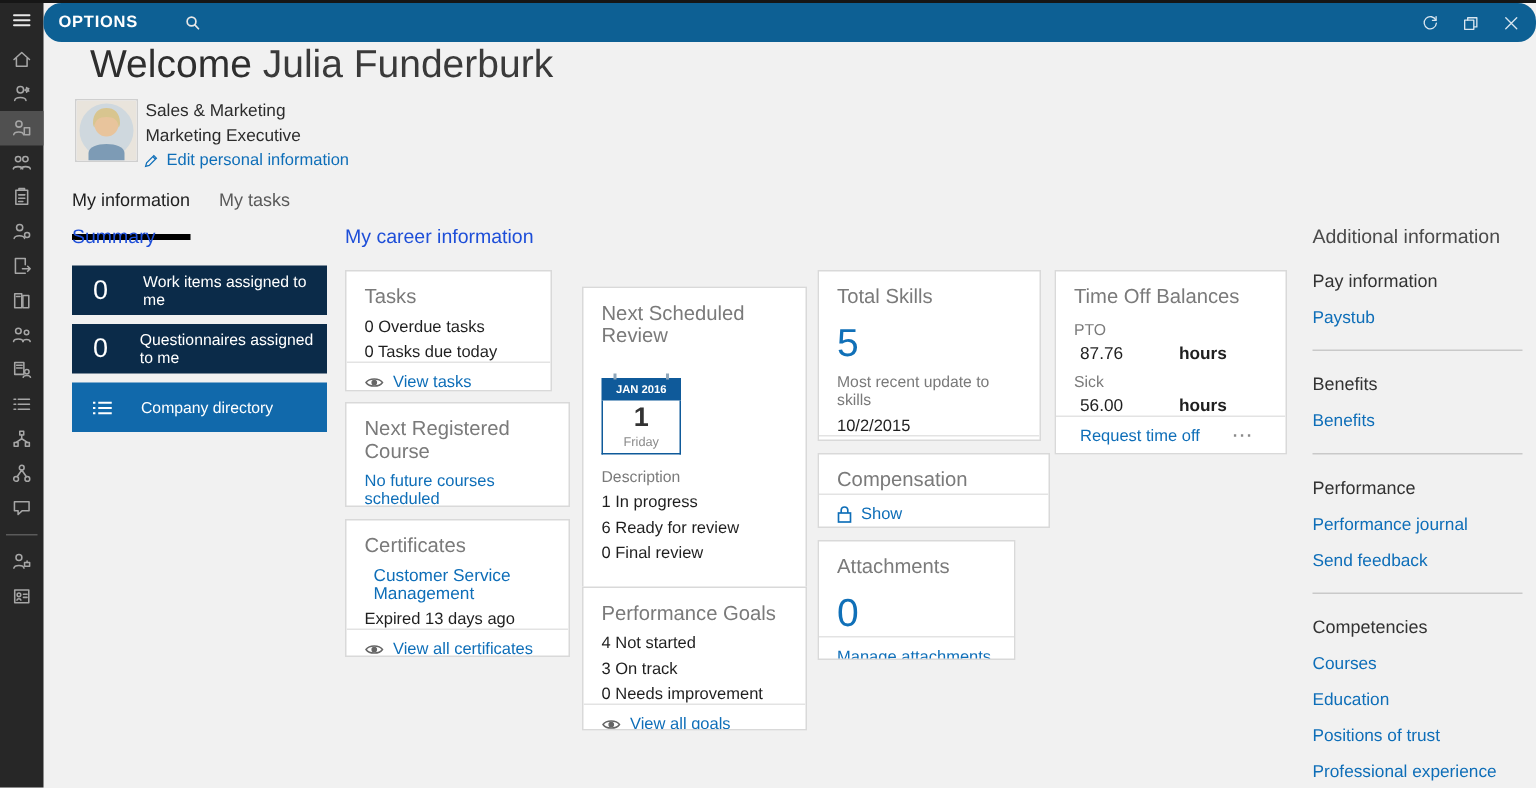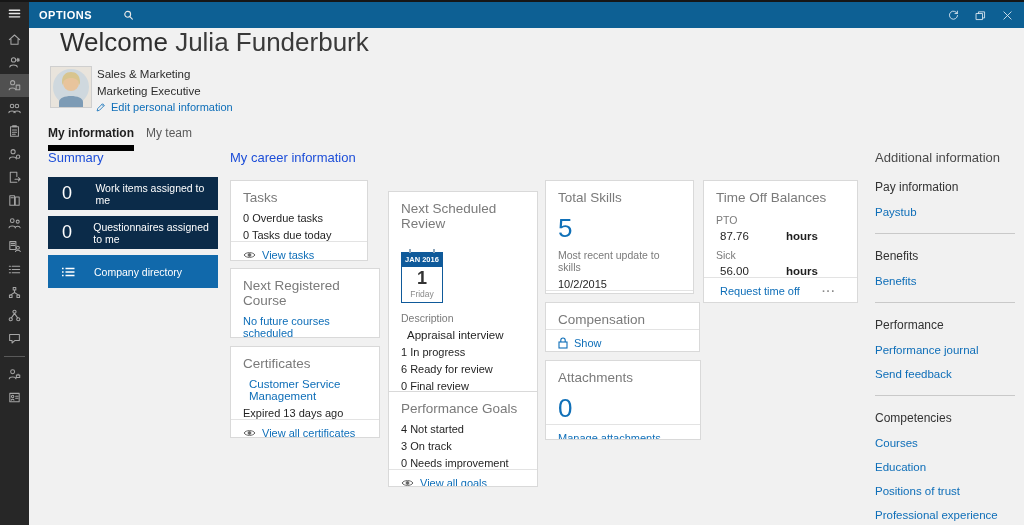"OPTIONS" .topbar { border-radius: none -> 12px }
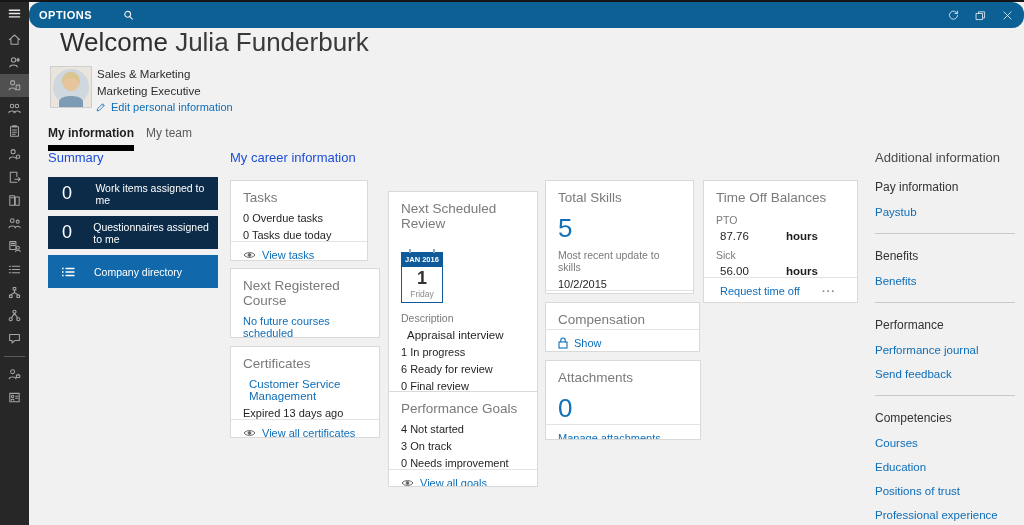"My information" .tab.active { border-bottom: 6px solid #000000 -> 4px solid #000000; font-weight: 700 -> 400; padding-bottom: 5px -> 16px }
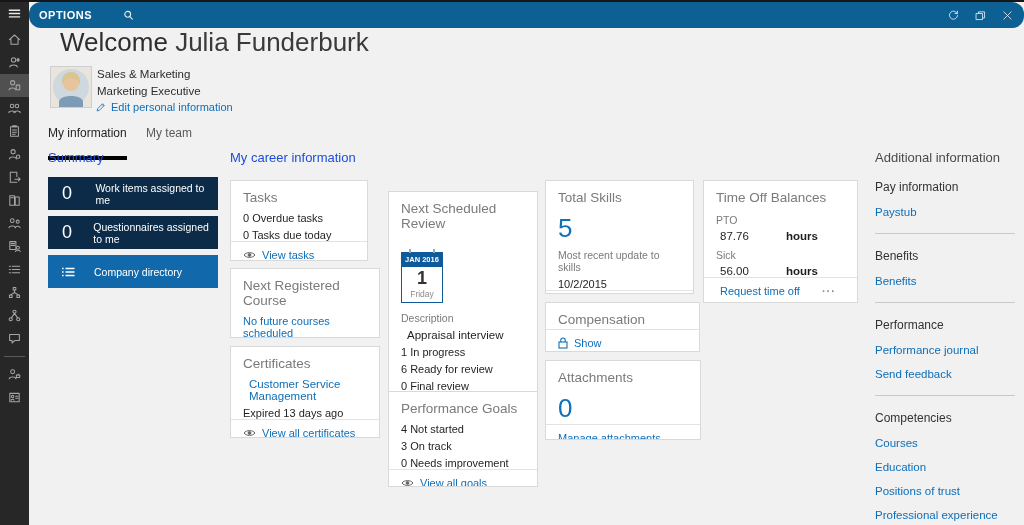"My team" div.tab { text: team -> tasks }
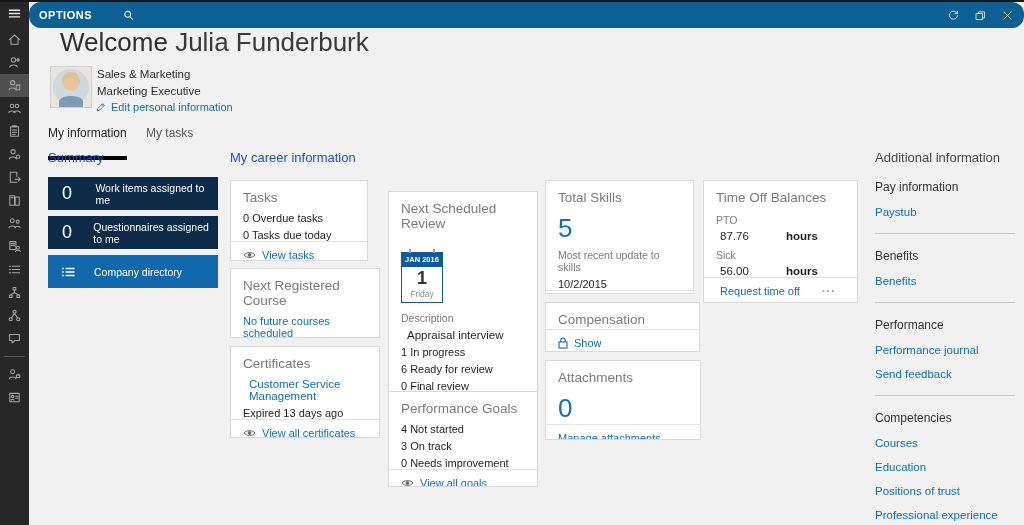"JAN 2016" .cal { width: 42px -> 53px }
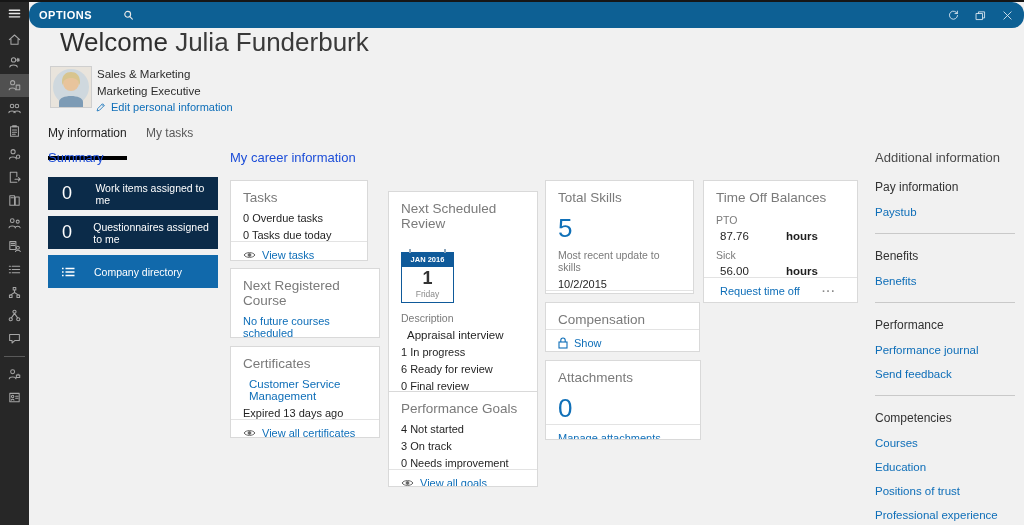"Appraisal interview" div.card-line { html: <div>Appraisal interview</div> -> none }
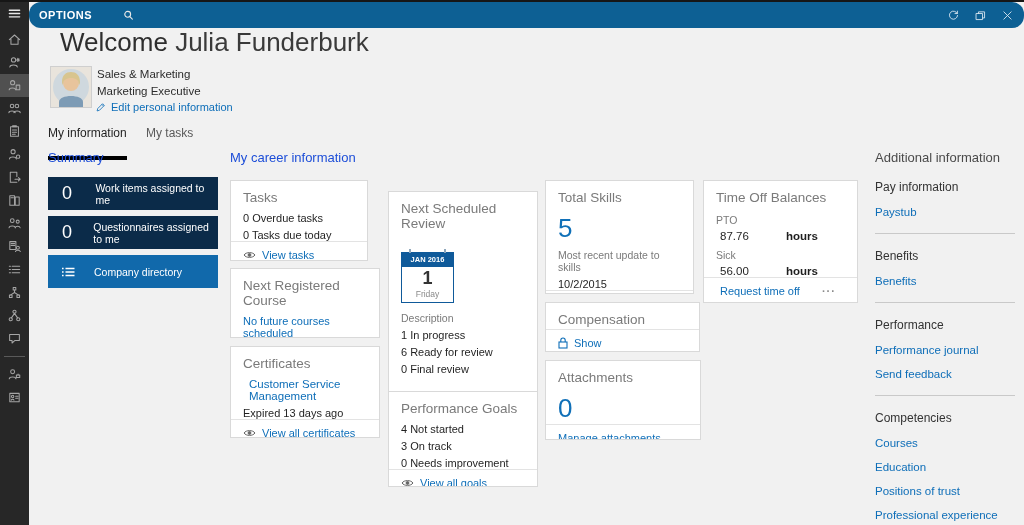"Attachments" div.card { width: 156px -> 132px }
